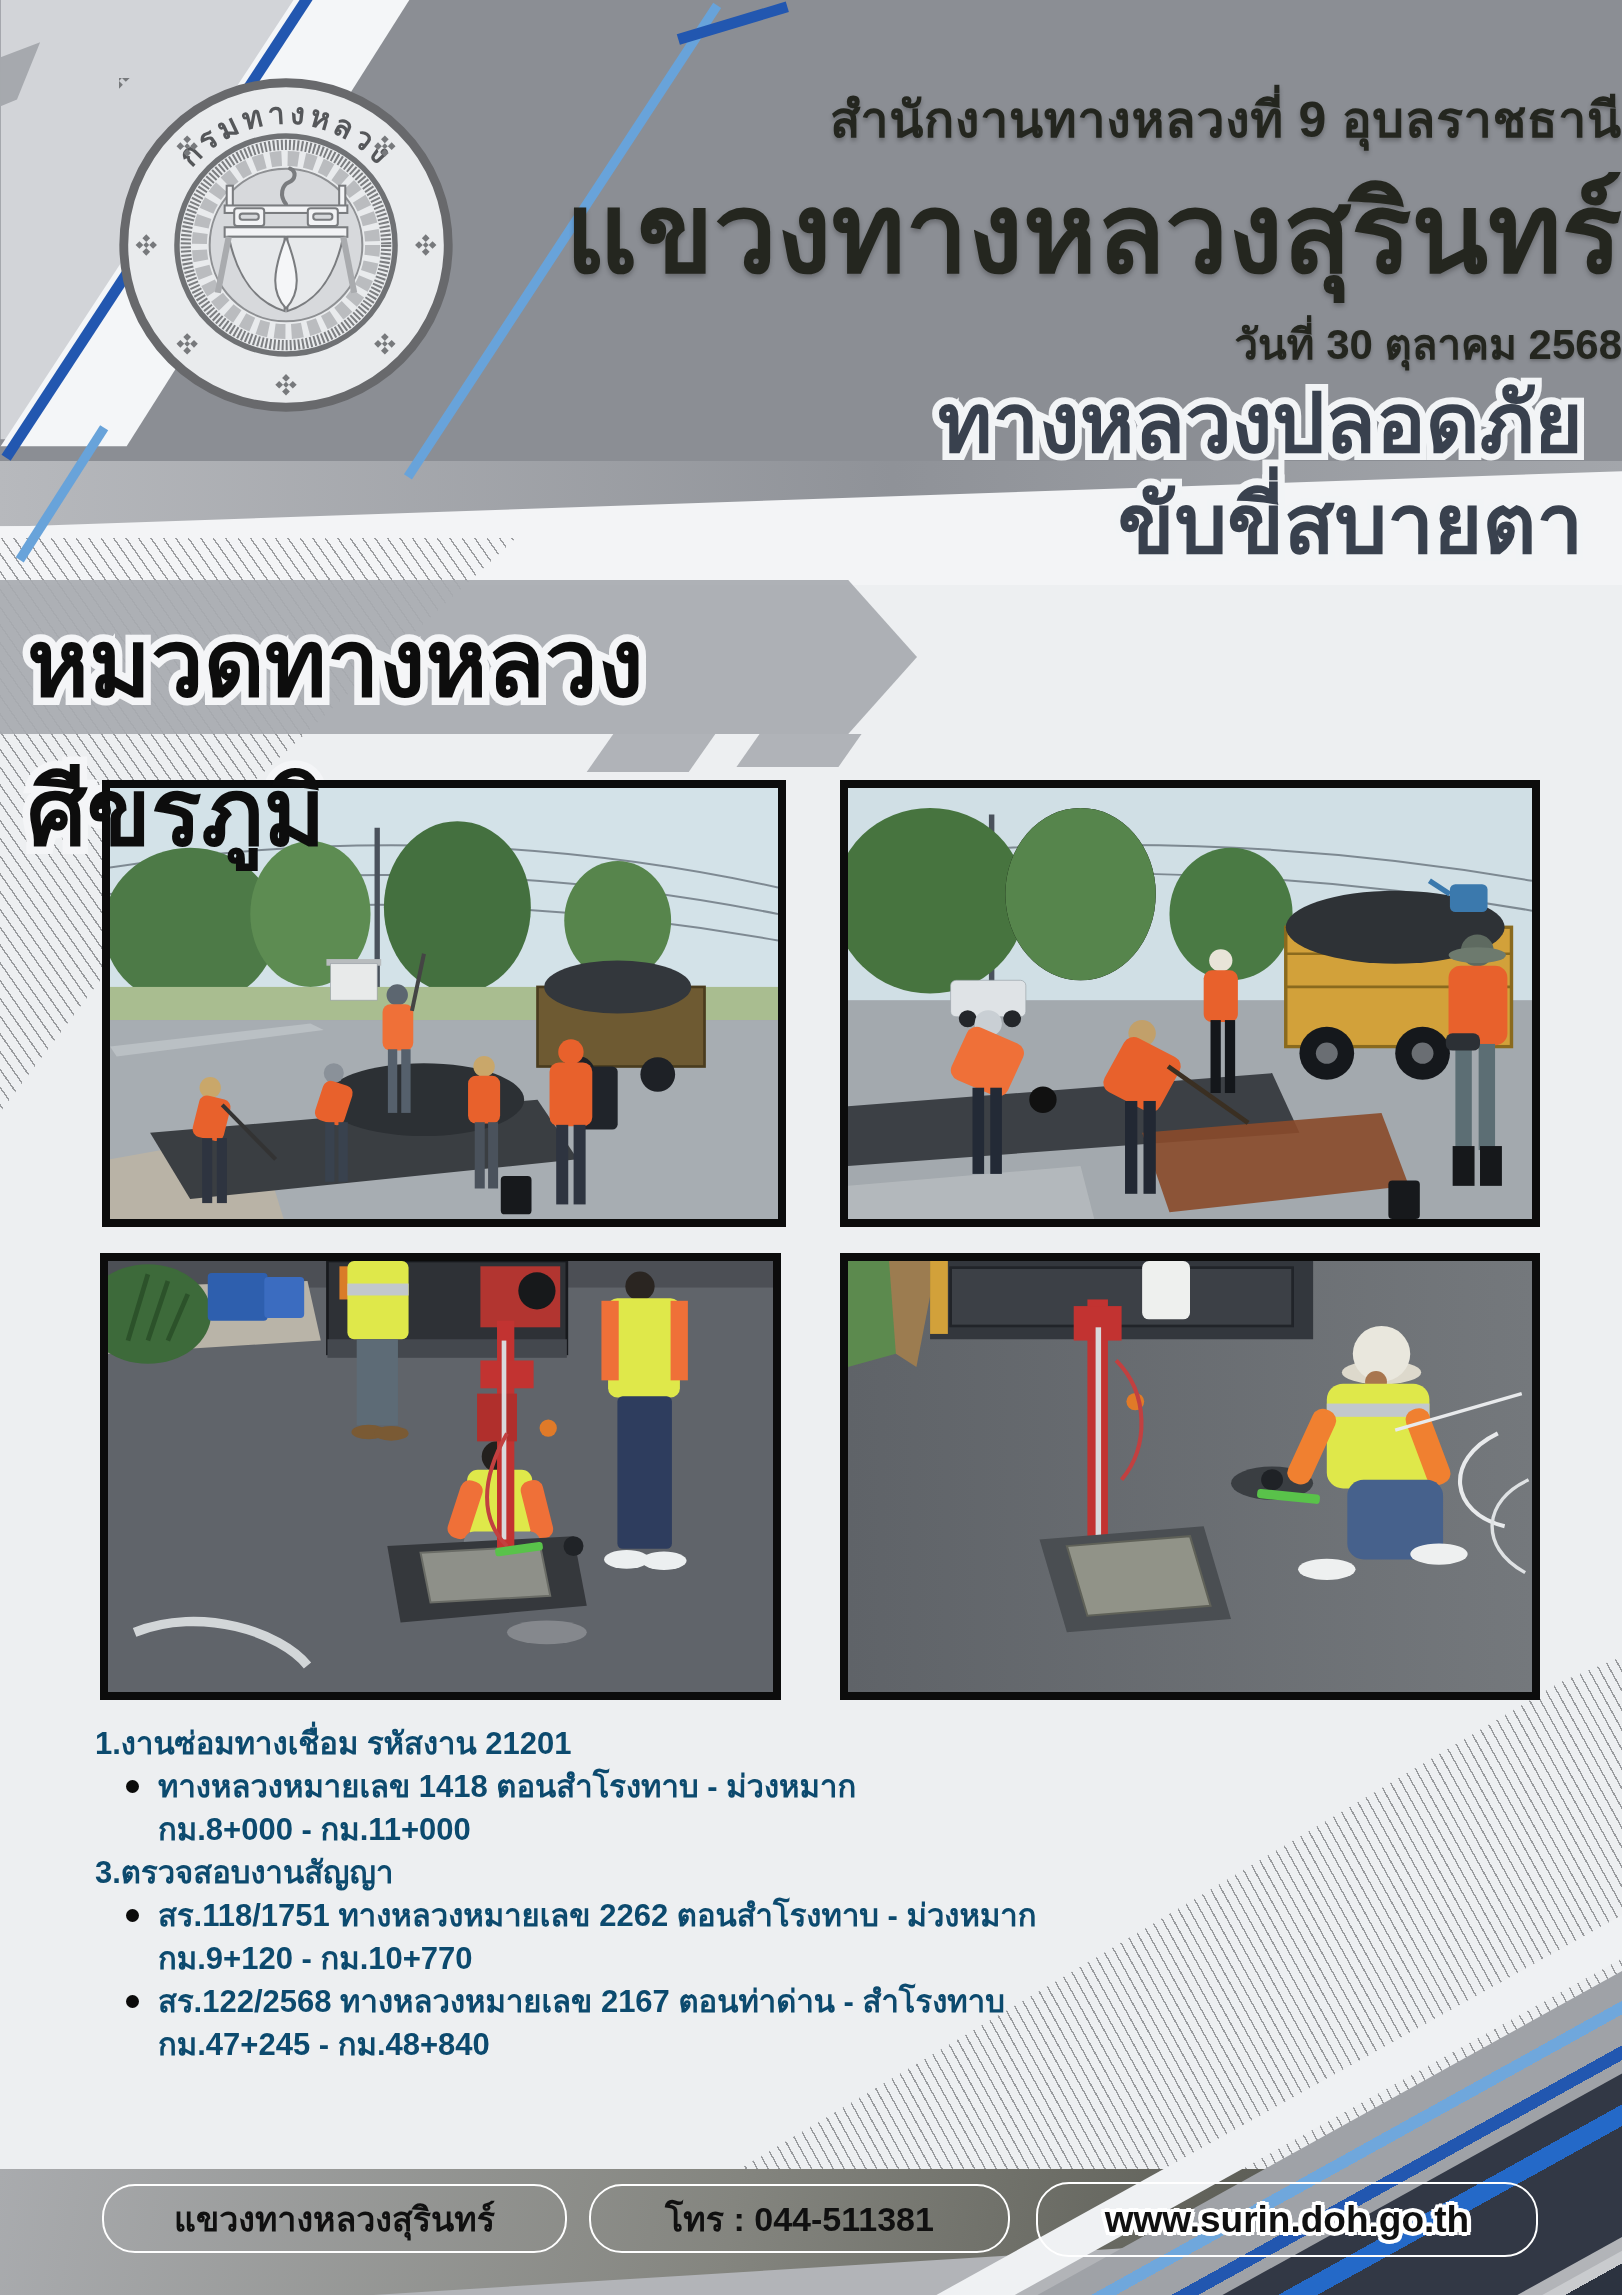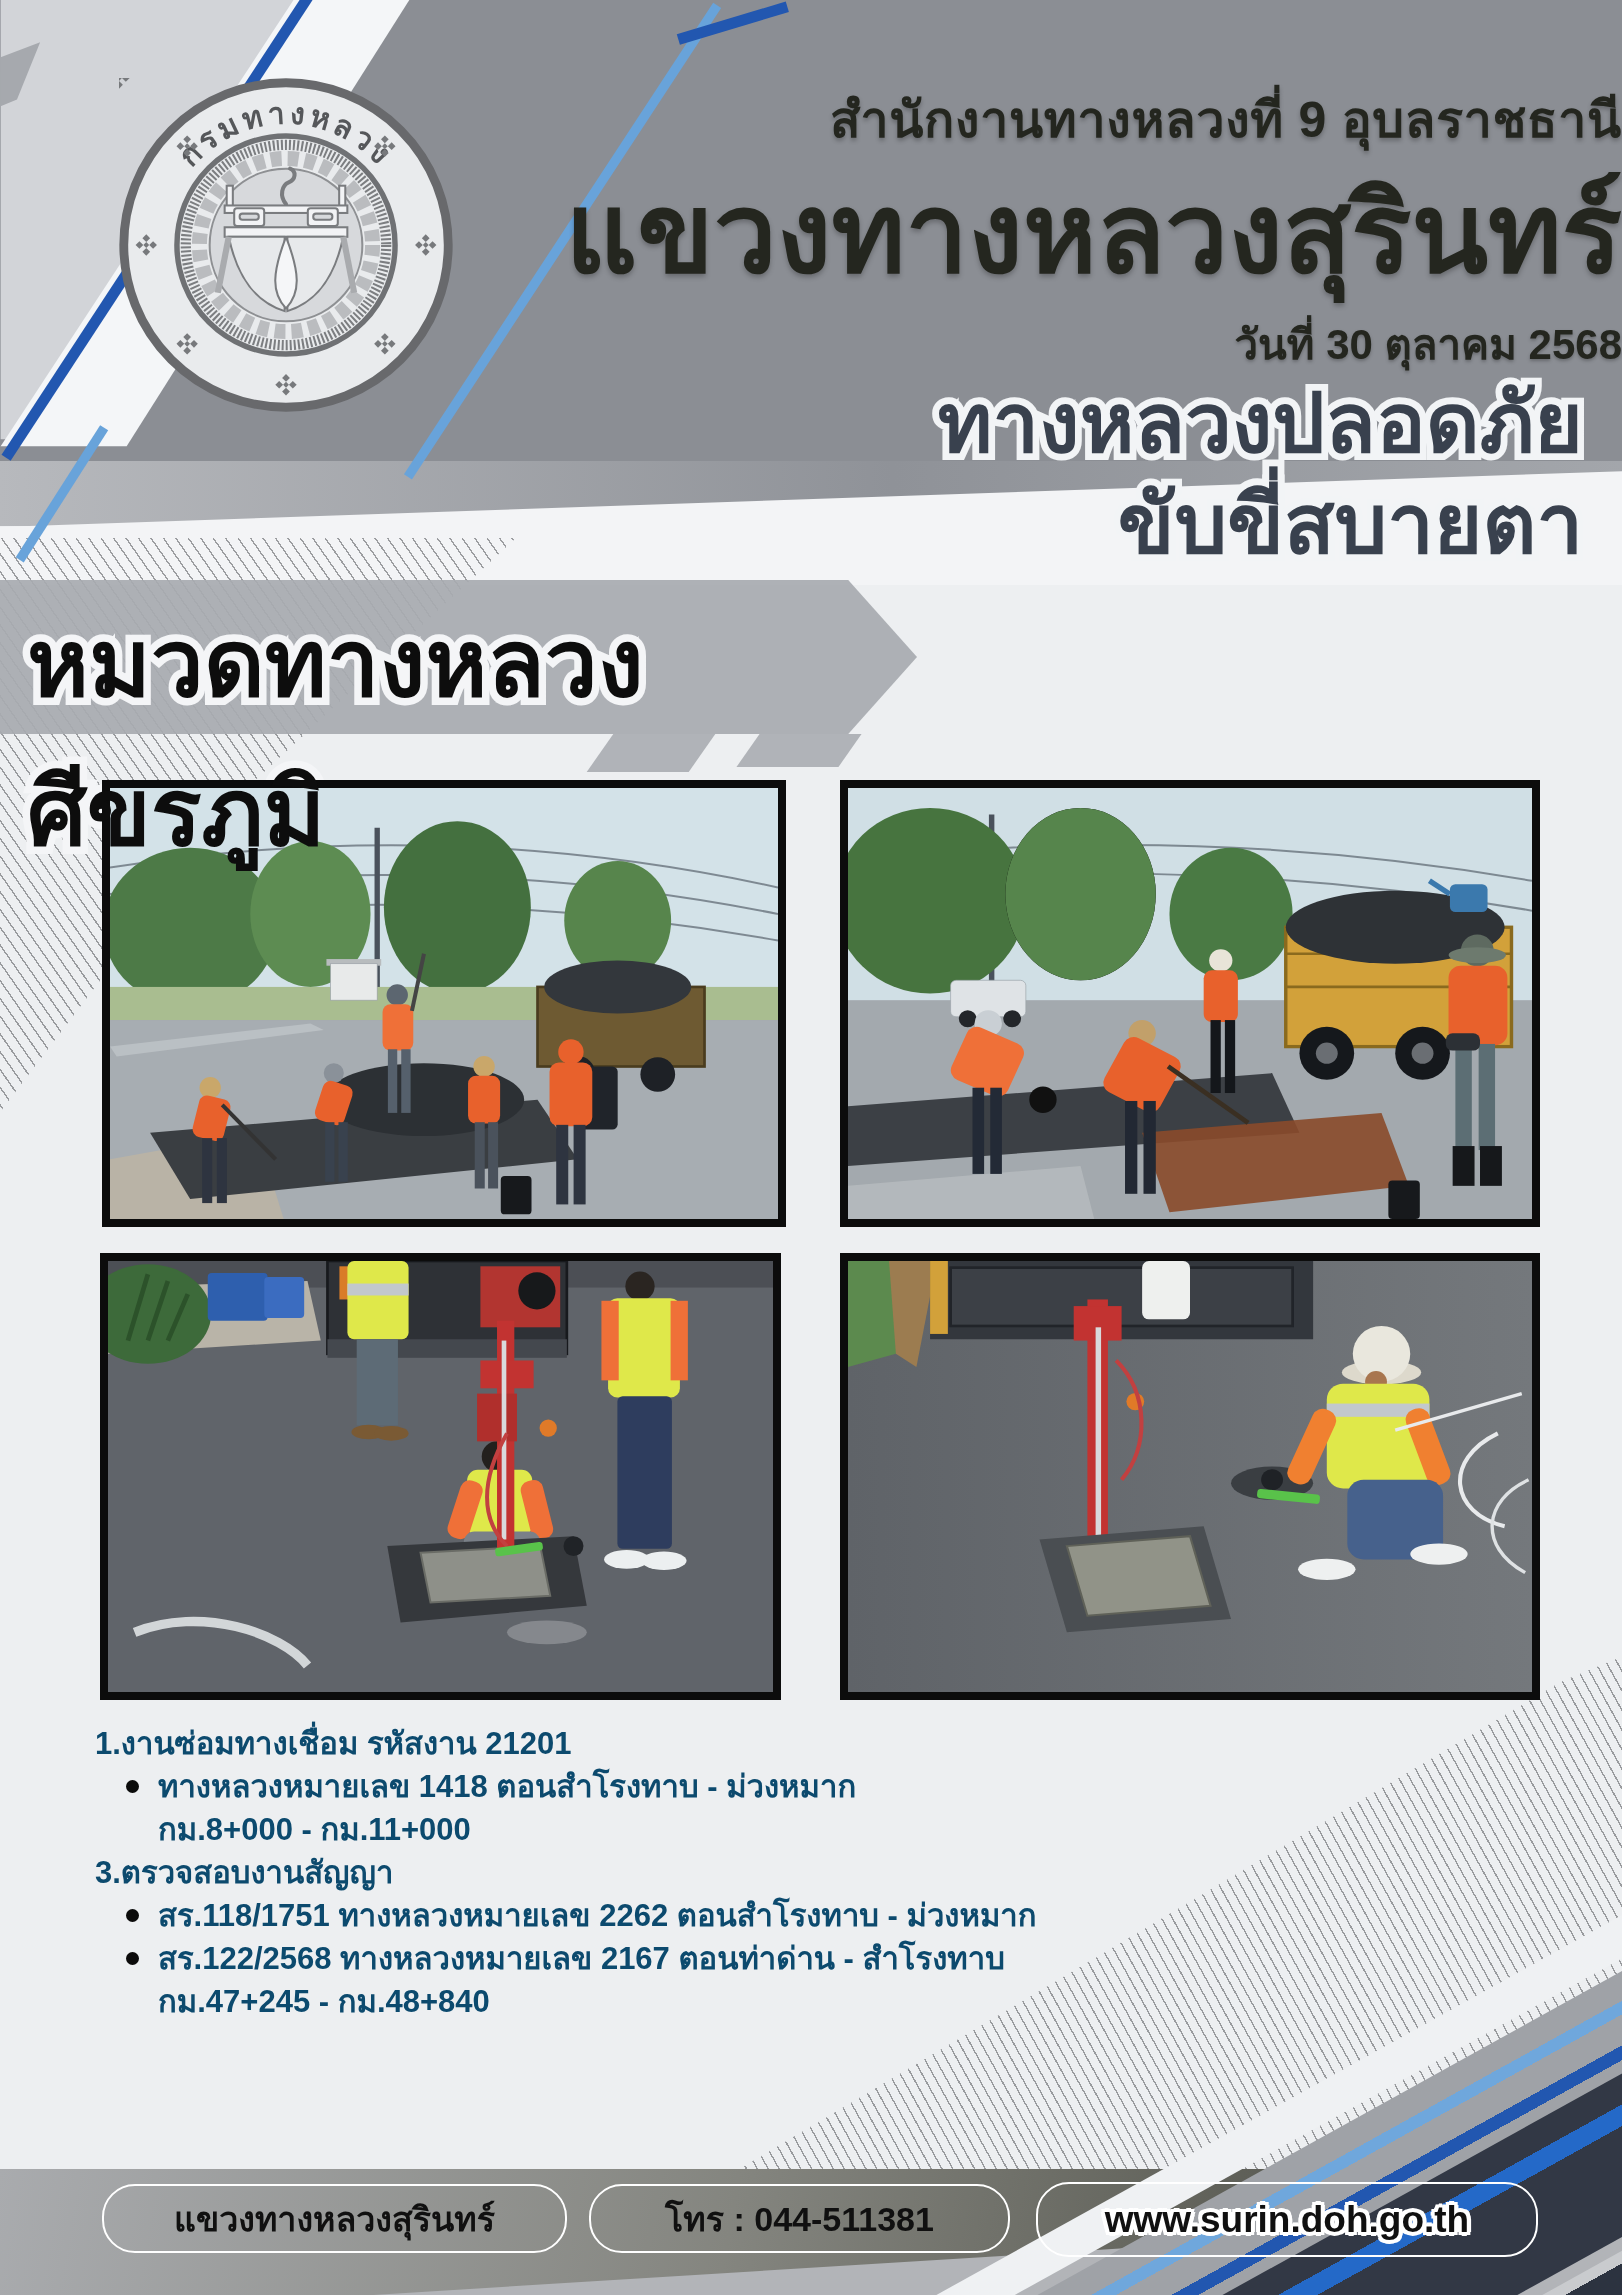"กม.9+120 - กม.10+770" div.wl-line { html: none -> <div>กม.9+120 - กม.10+770</div> }
